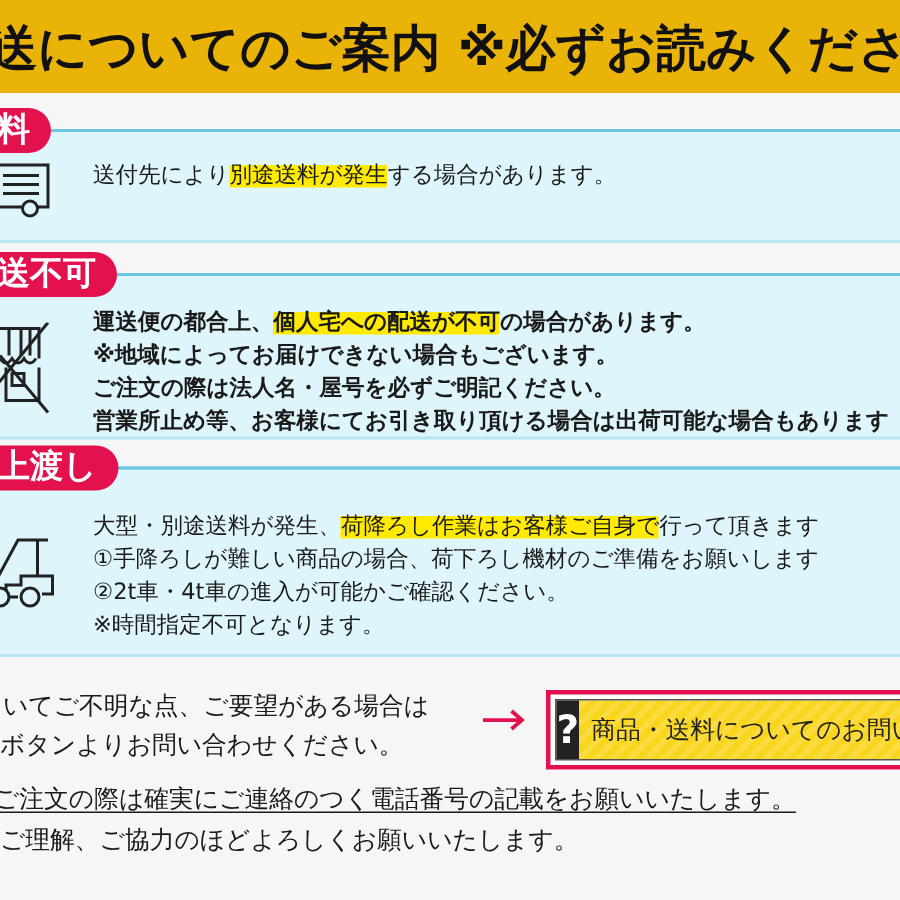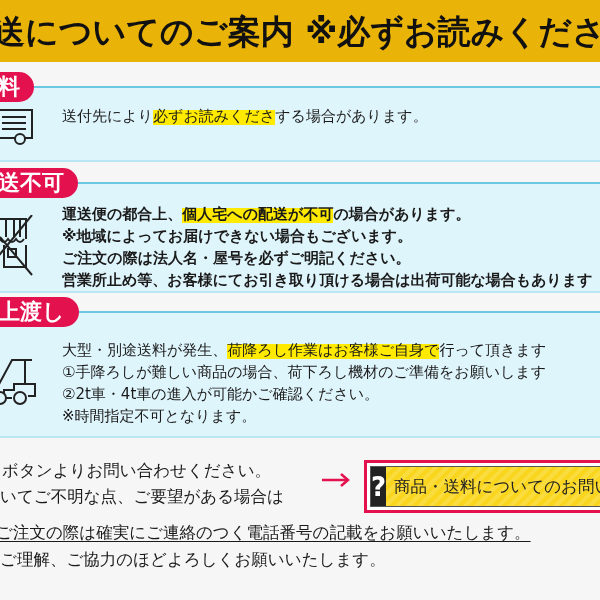"必ずお読みくださ" span.hl { text: 必ずお読みくださ -> 別途送料が発生 }
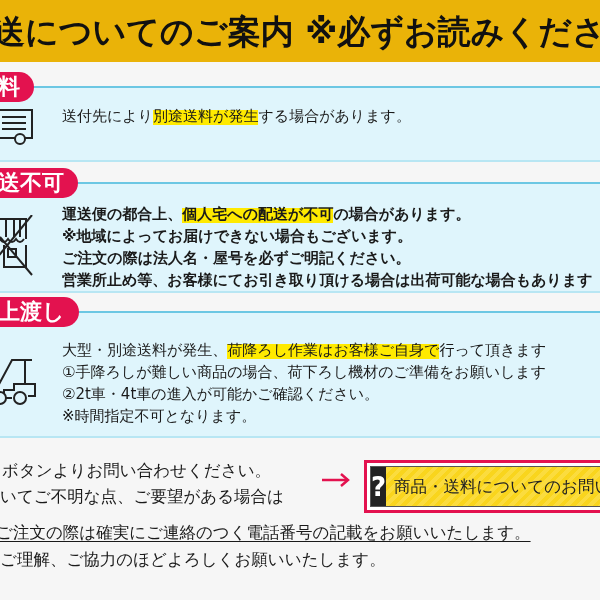"ボタンよりお問い合わせください。" span { order: before "いてご不明な点、ご要望がある場合は" -> after "いてご不明な点、ご要望がある場合は" }
